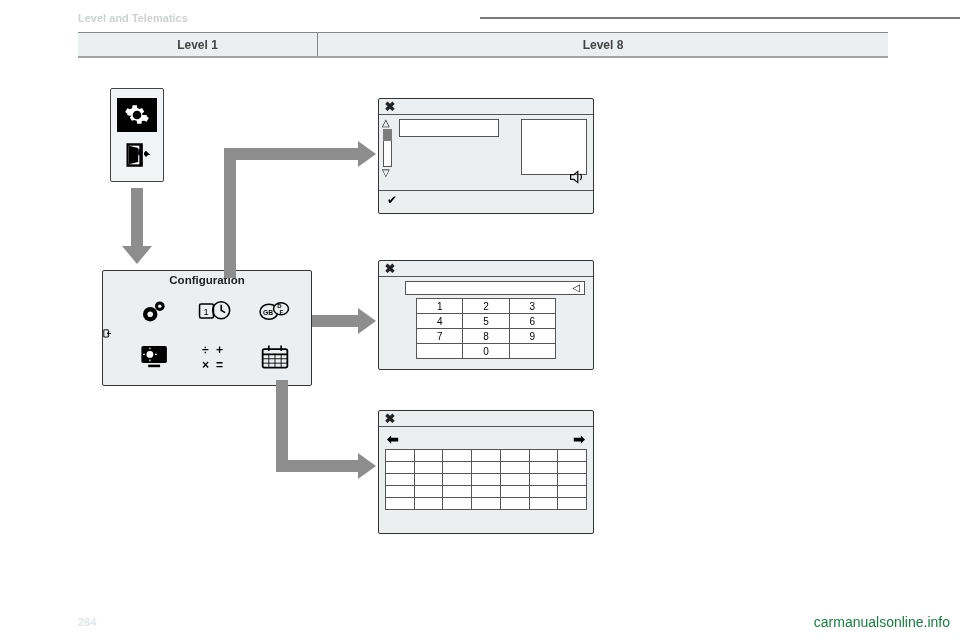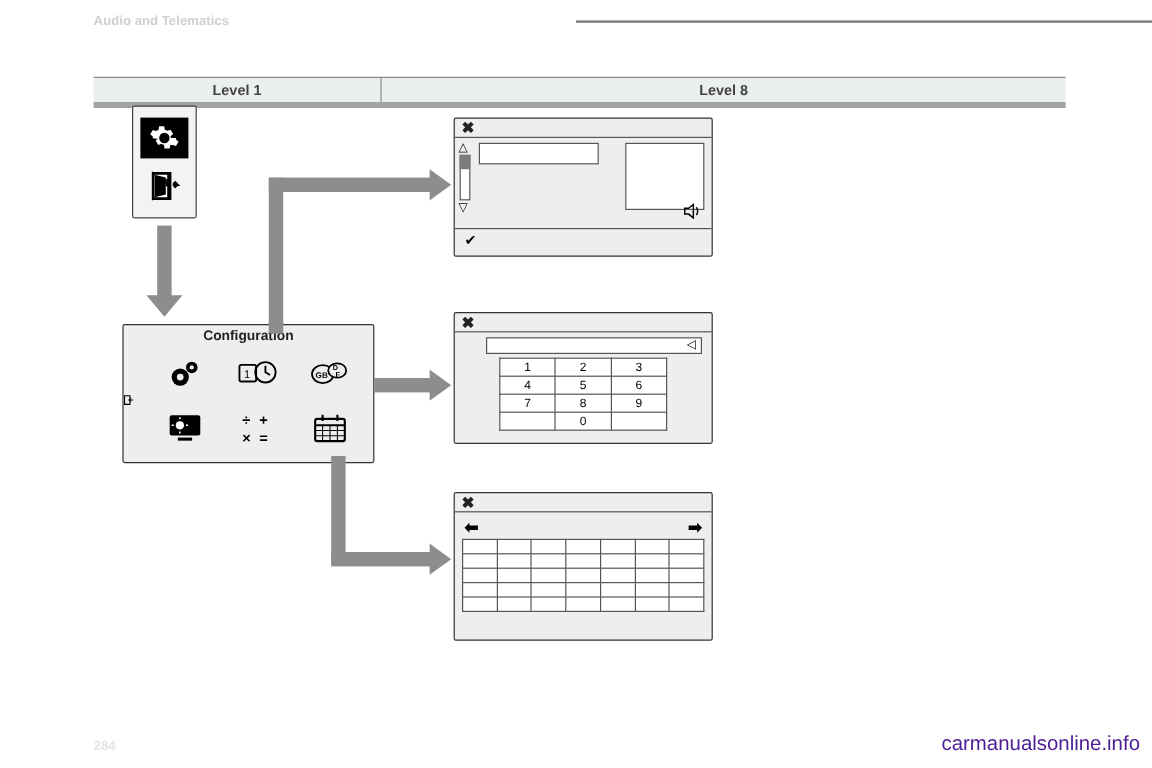"Audio and Telematics" div.page-header { text: Audio -> Level }
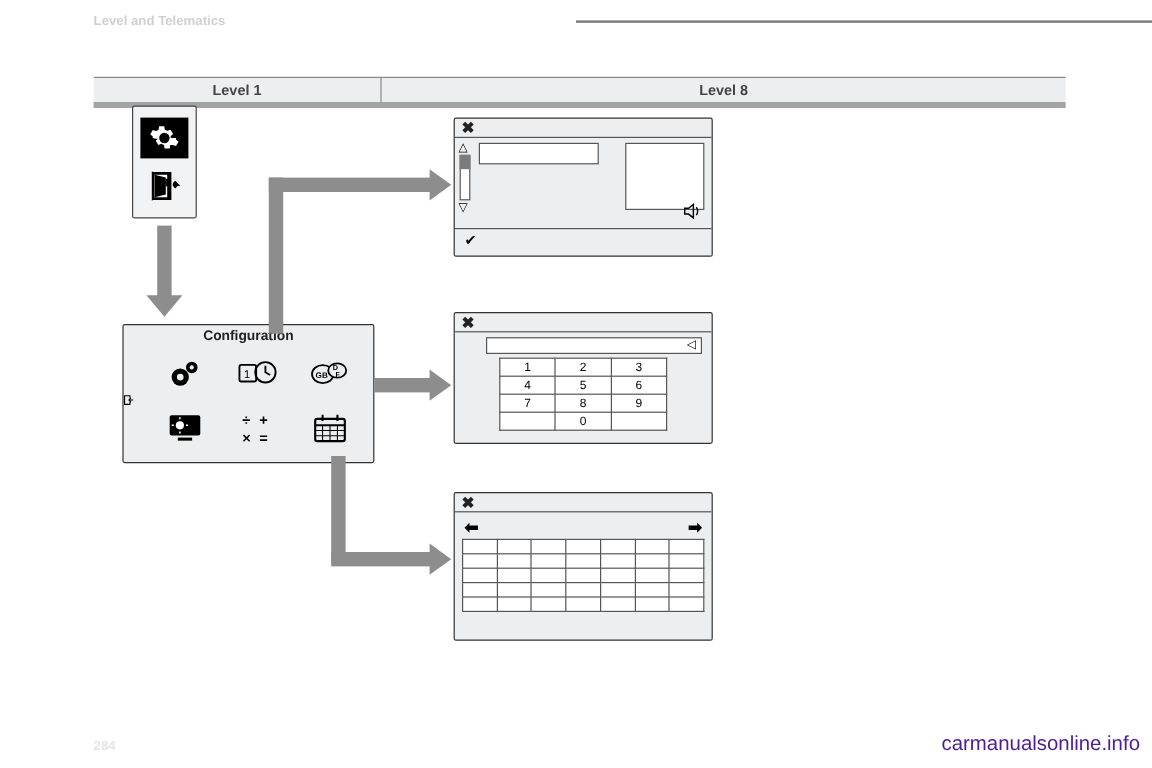"Level 1" .level-bar { border-bottom: 5px solid #a3a3a3 -> 2px solid #a3a3a3; top: 64px -> 32px }
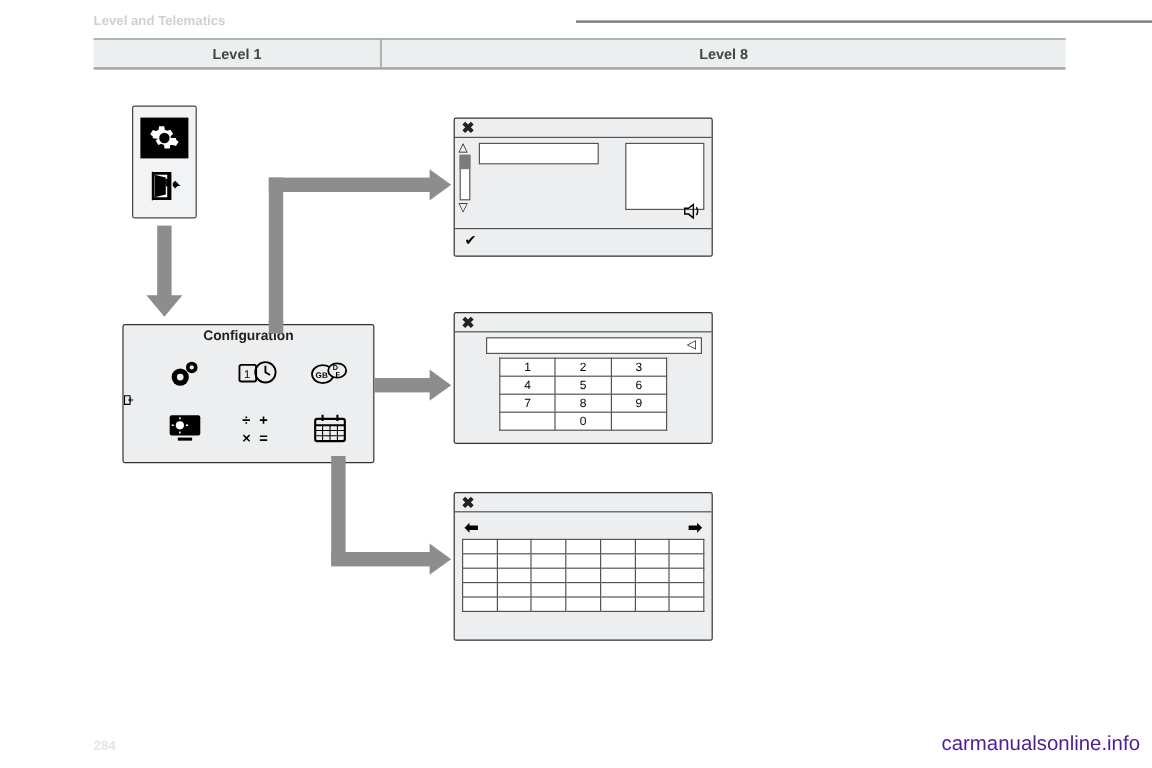"carmanualsonline.info" .watermark { color: #4c1d95 -> #15803d; font-size: 17px -> 14px }
